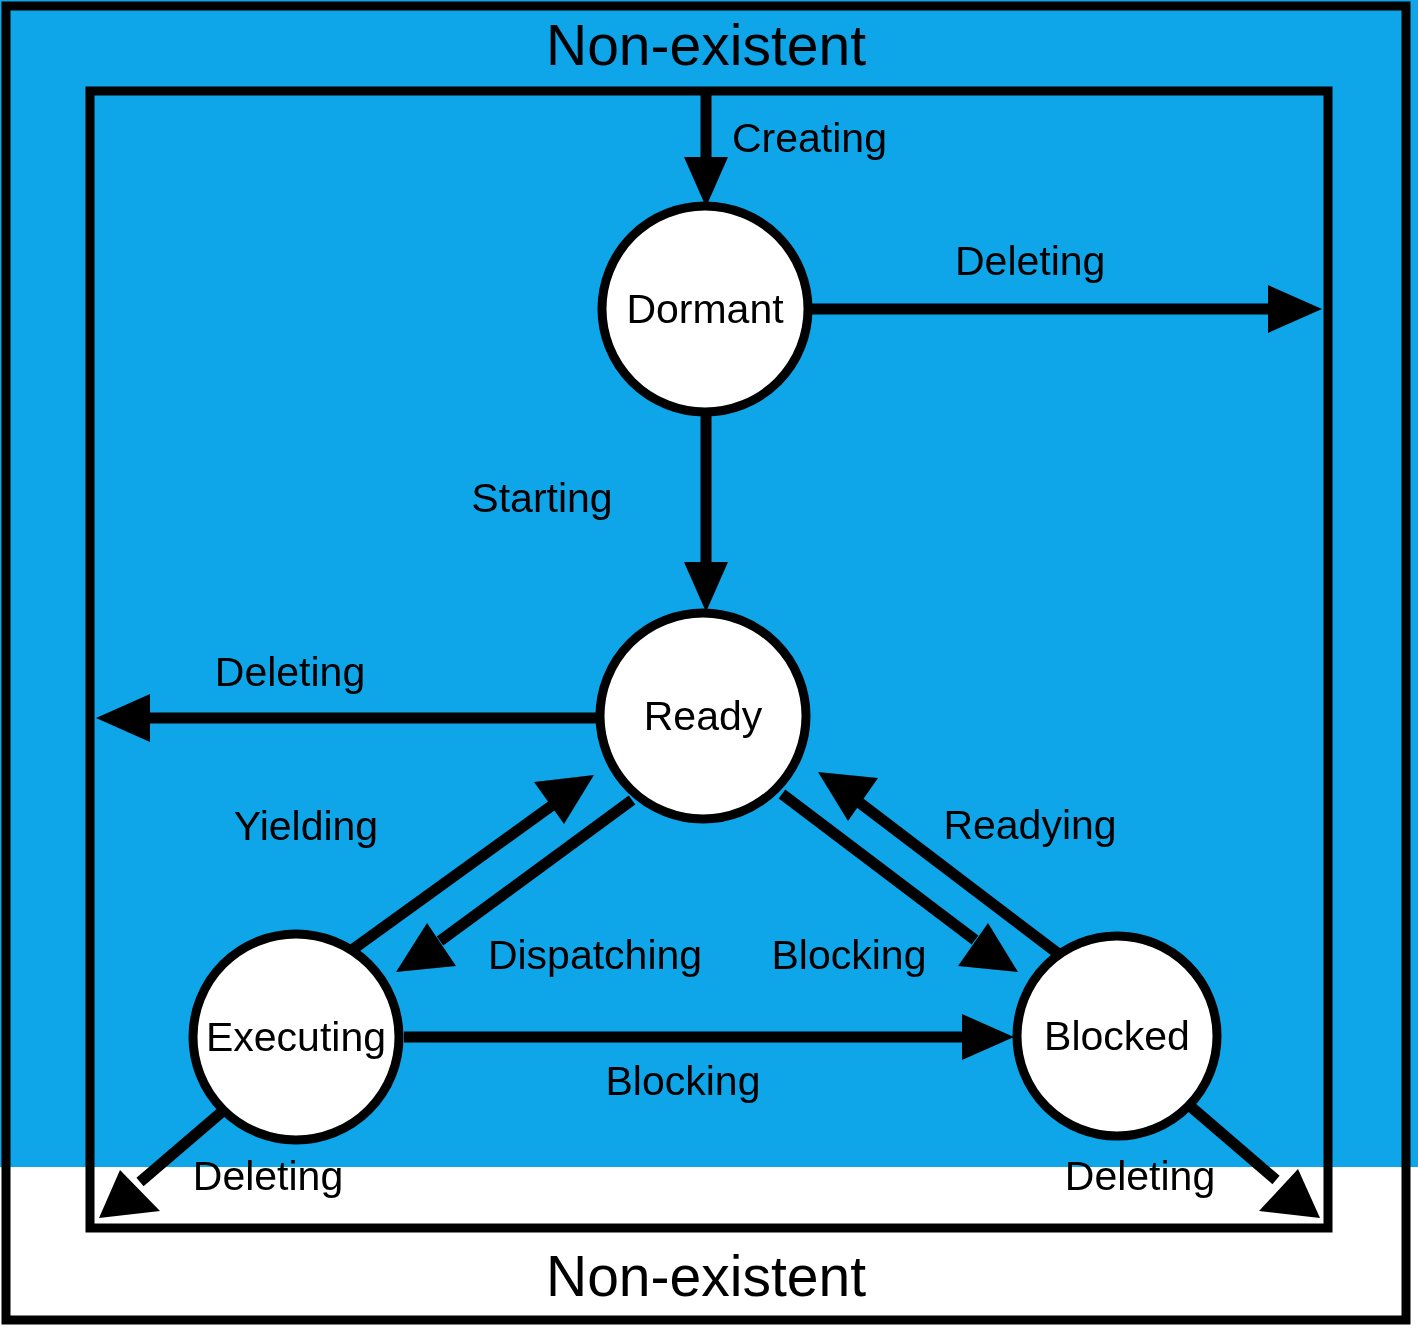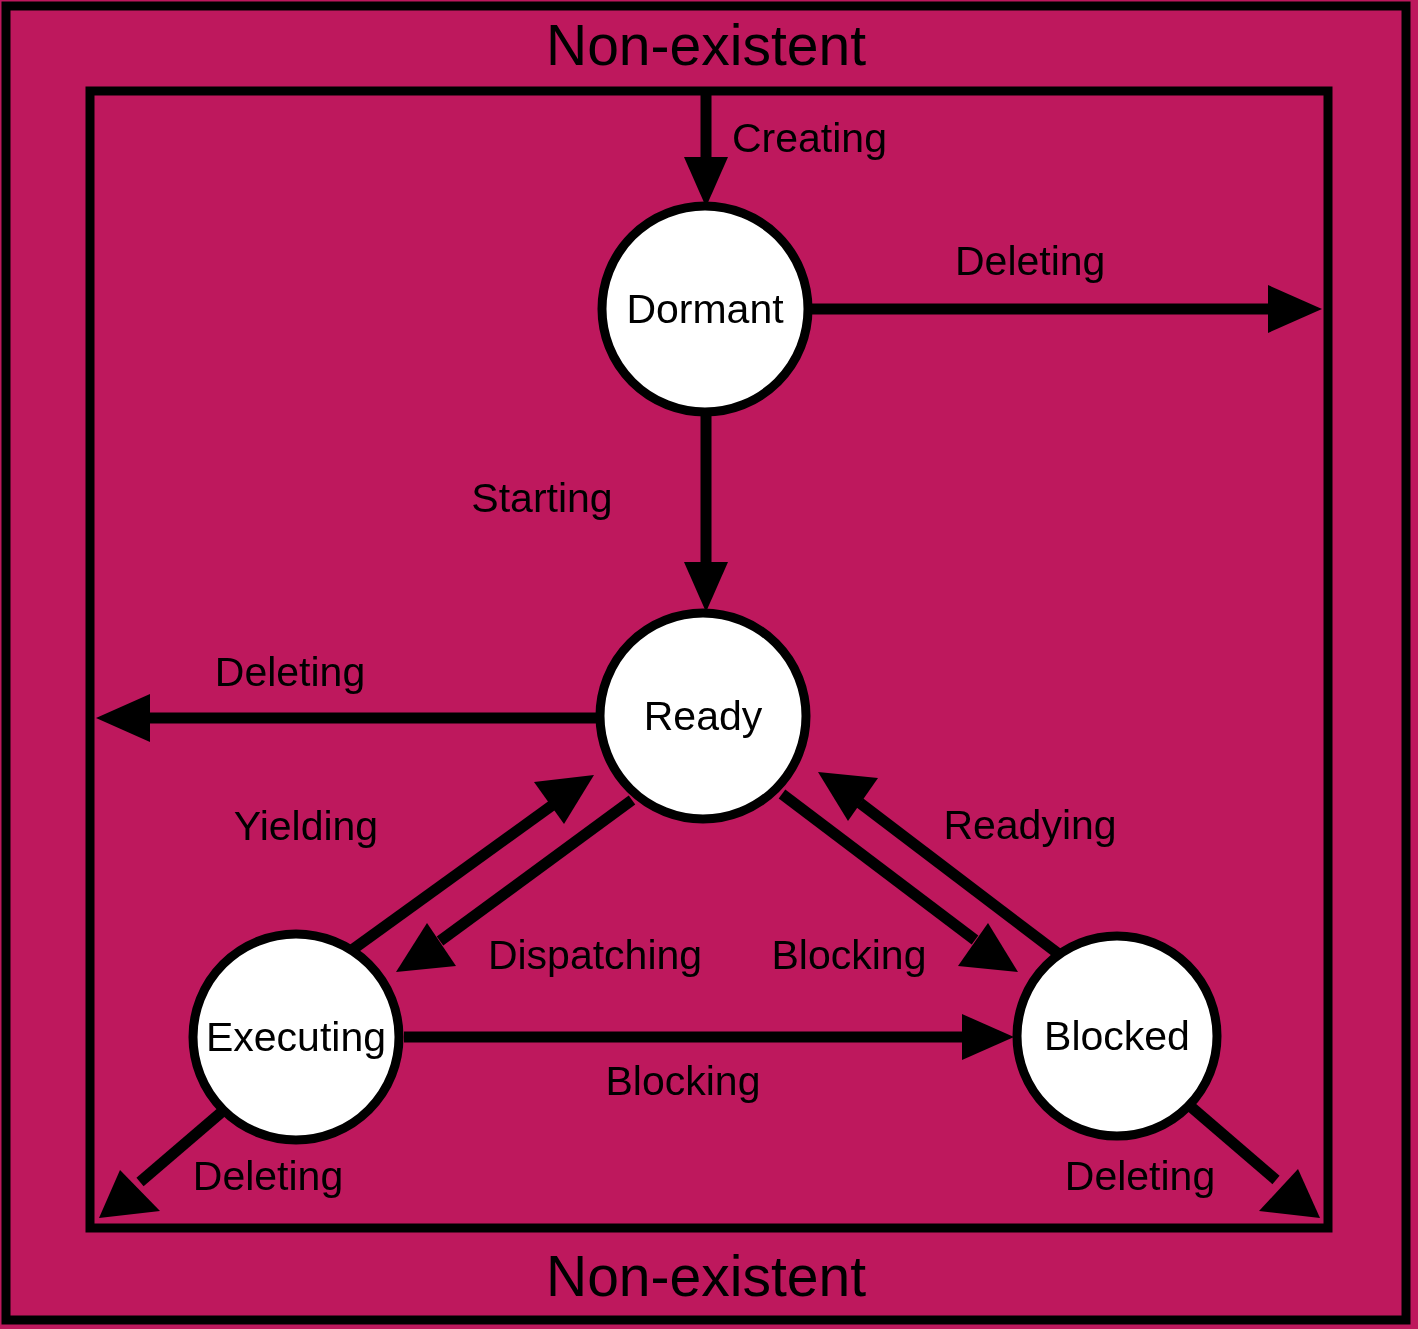"Non-existent" #diagram-root { background: #be185d -> #0ea5e9; height: 1329px -> 1167px }
